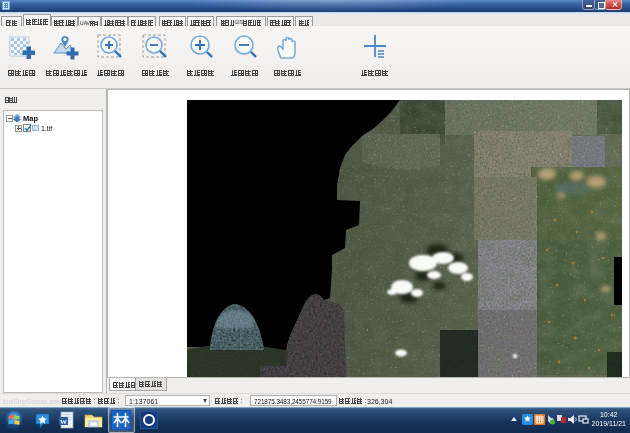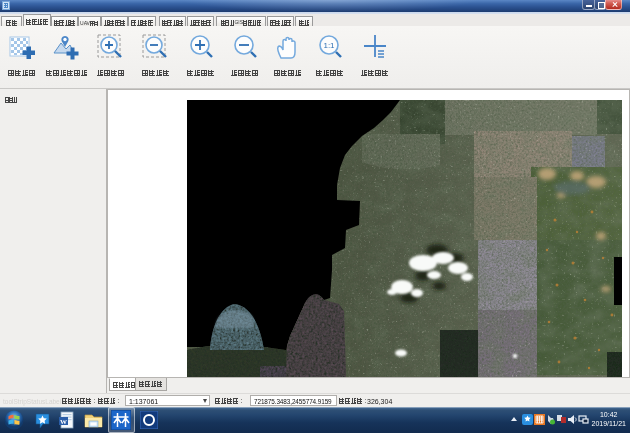"1:1" div.tool { html: <div> <svg> <circle></circle> <text>1:1</text> <path></path> </svg> <div><i></i><i></i><i></i><i></i></div> </div> -> none }
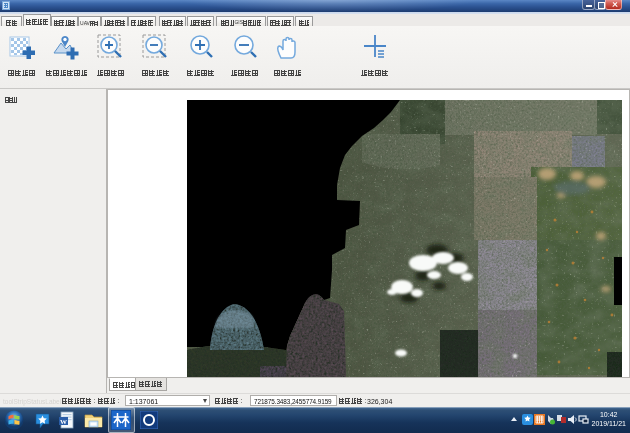"Map" div { html: none -> <div> <div></div> <div></div> <svg> <path></path> <path></path> </svg> <div>Map</div> <div></div> <div></div> <div></div> <div></div> <svg> <path></path> </svg> <div></div> <div>1.tif</div> </div> }
